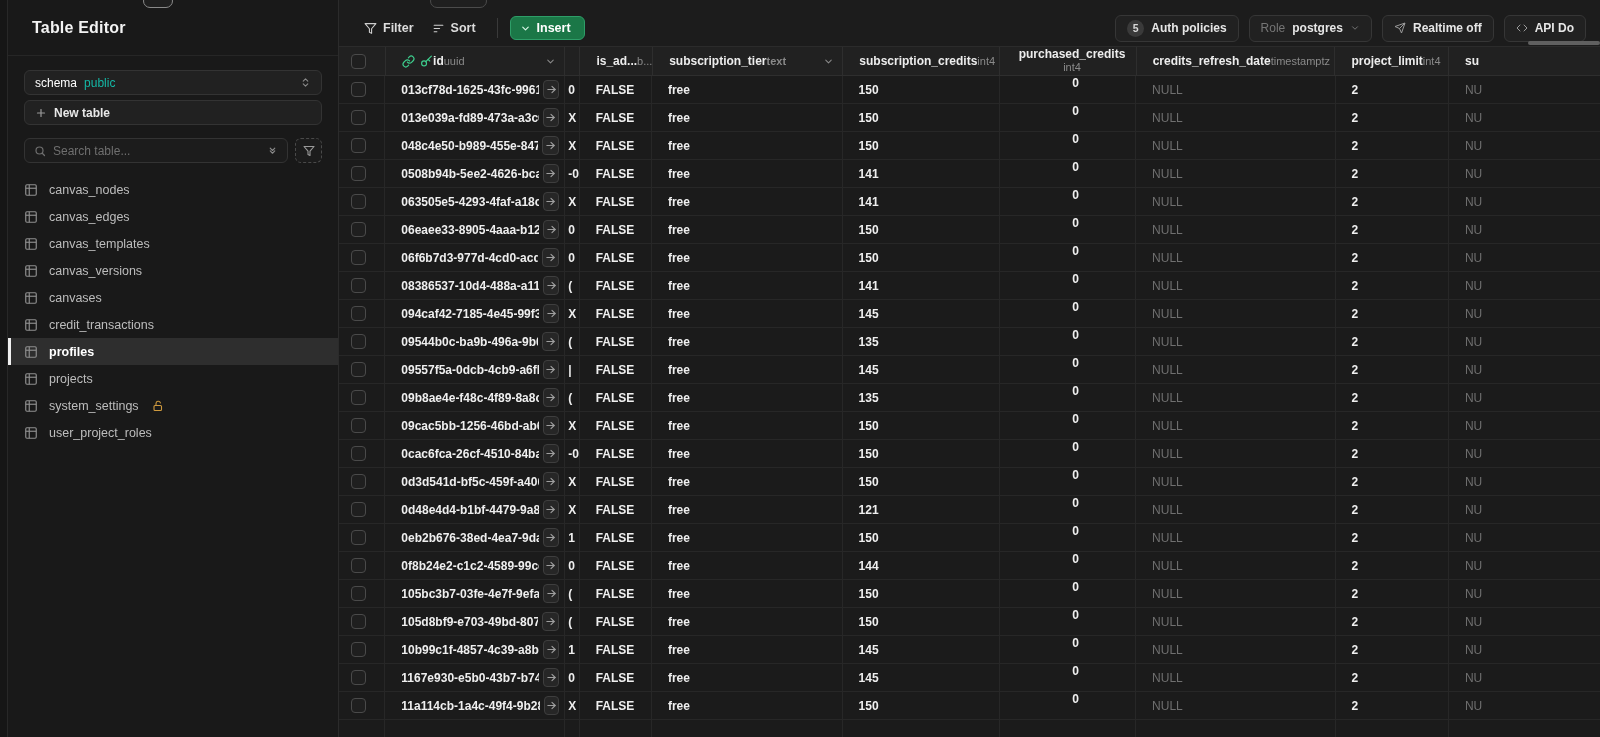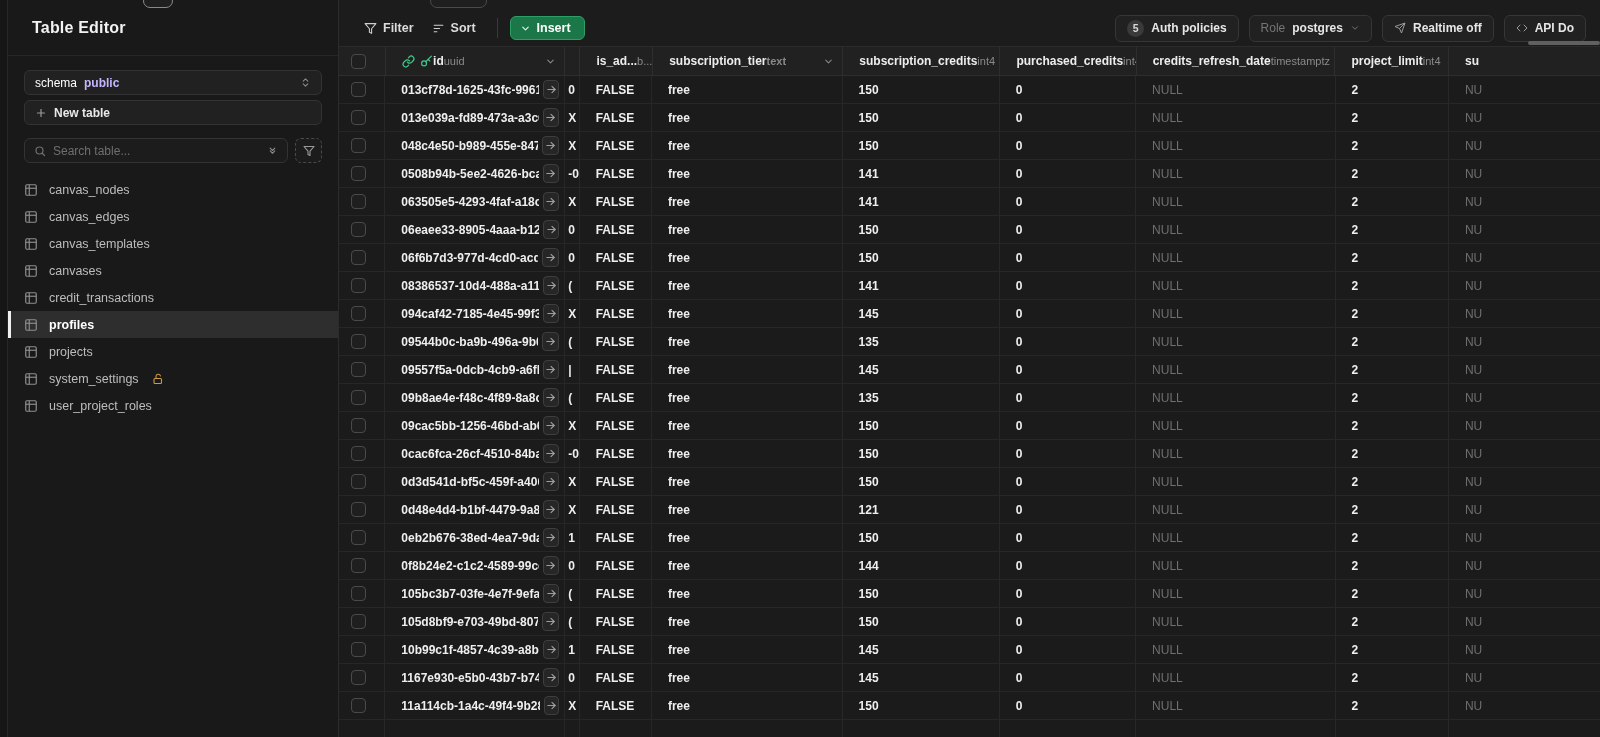"purchased_credits" .col-6 { flex-direction: none -> column }
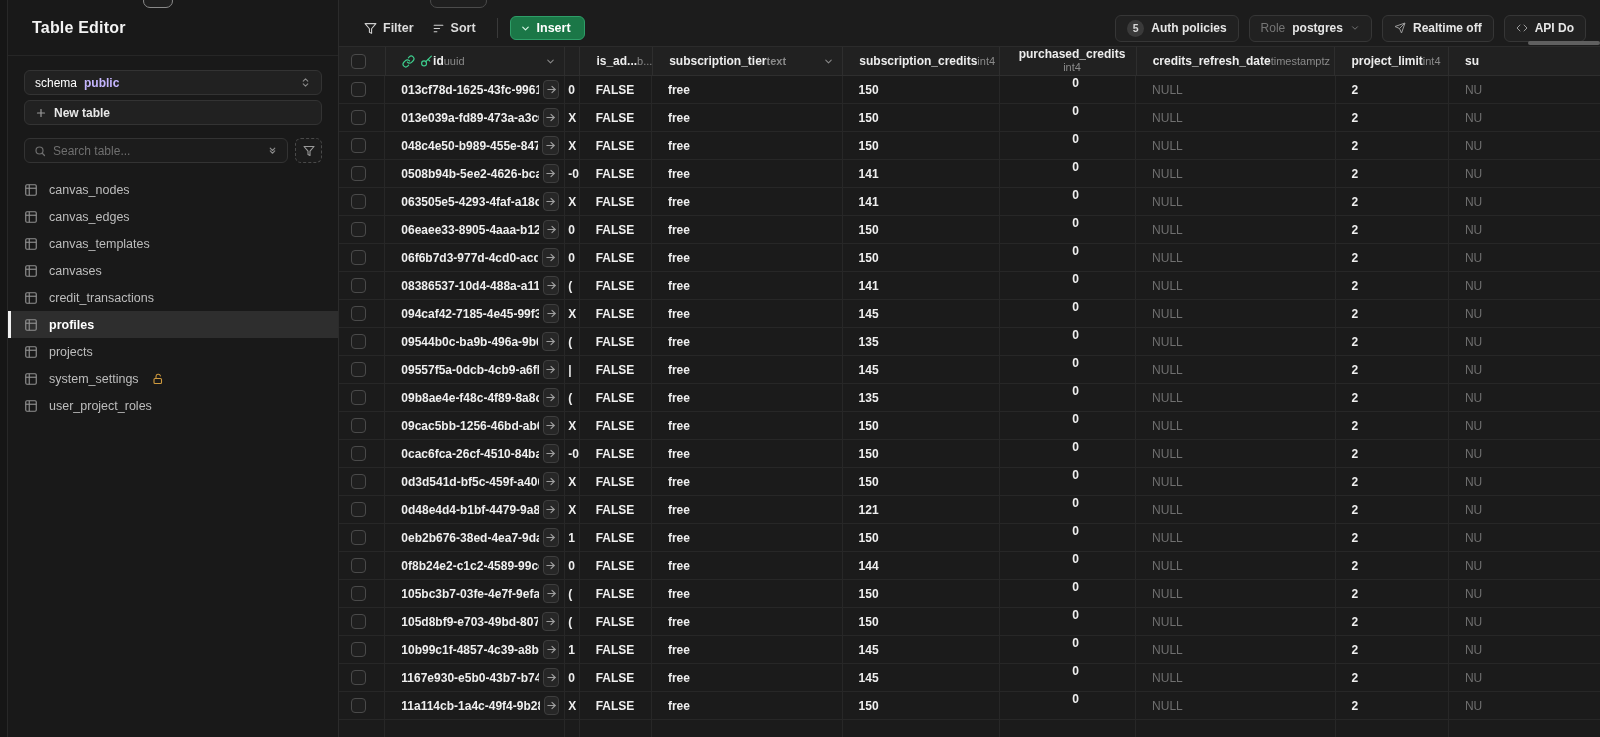"public" .control .val { color: #c4b5fd -> #14b8a6; font-weight: 700 -> 400 }
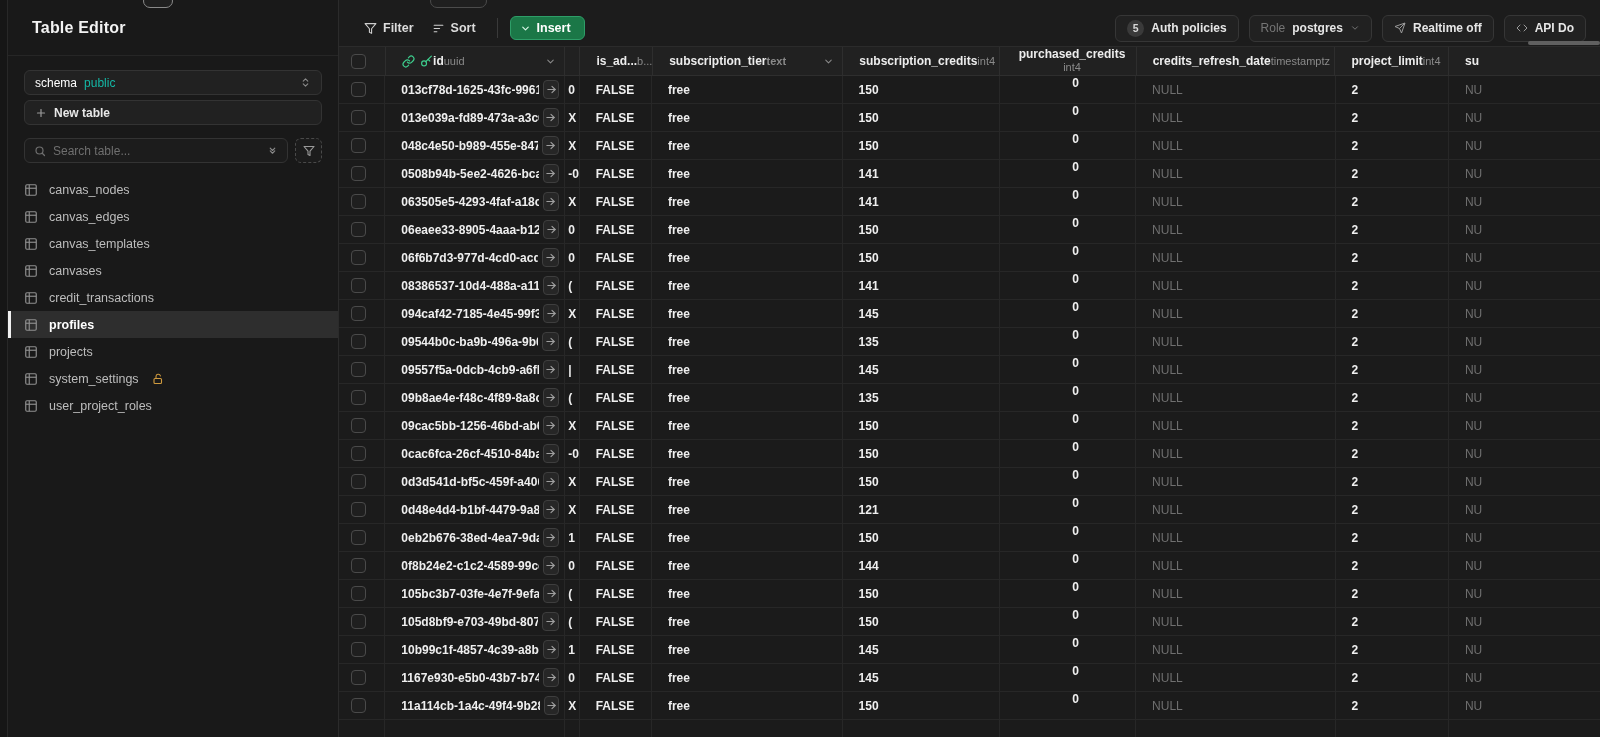"canvas_versions" div.titem { html: none -> <div> <svg> <rect></rect> <line></line> <line></line> </svg> <span>canvas_versions</span> </div> }
